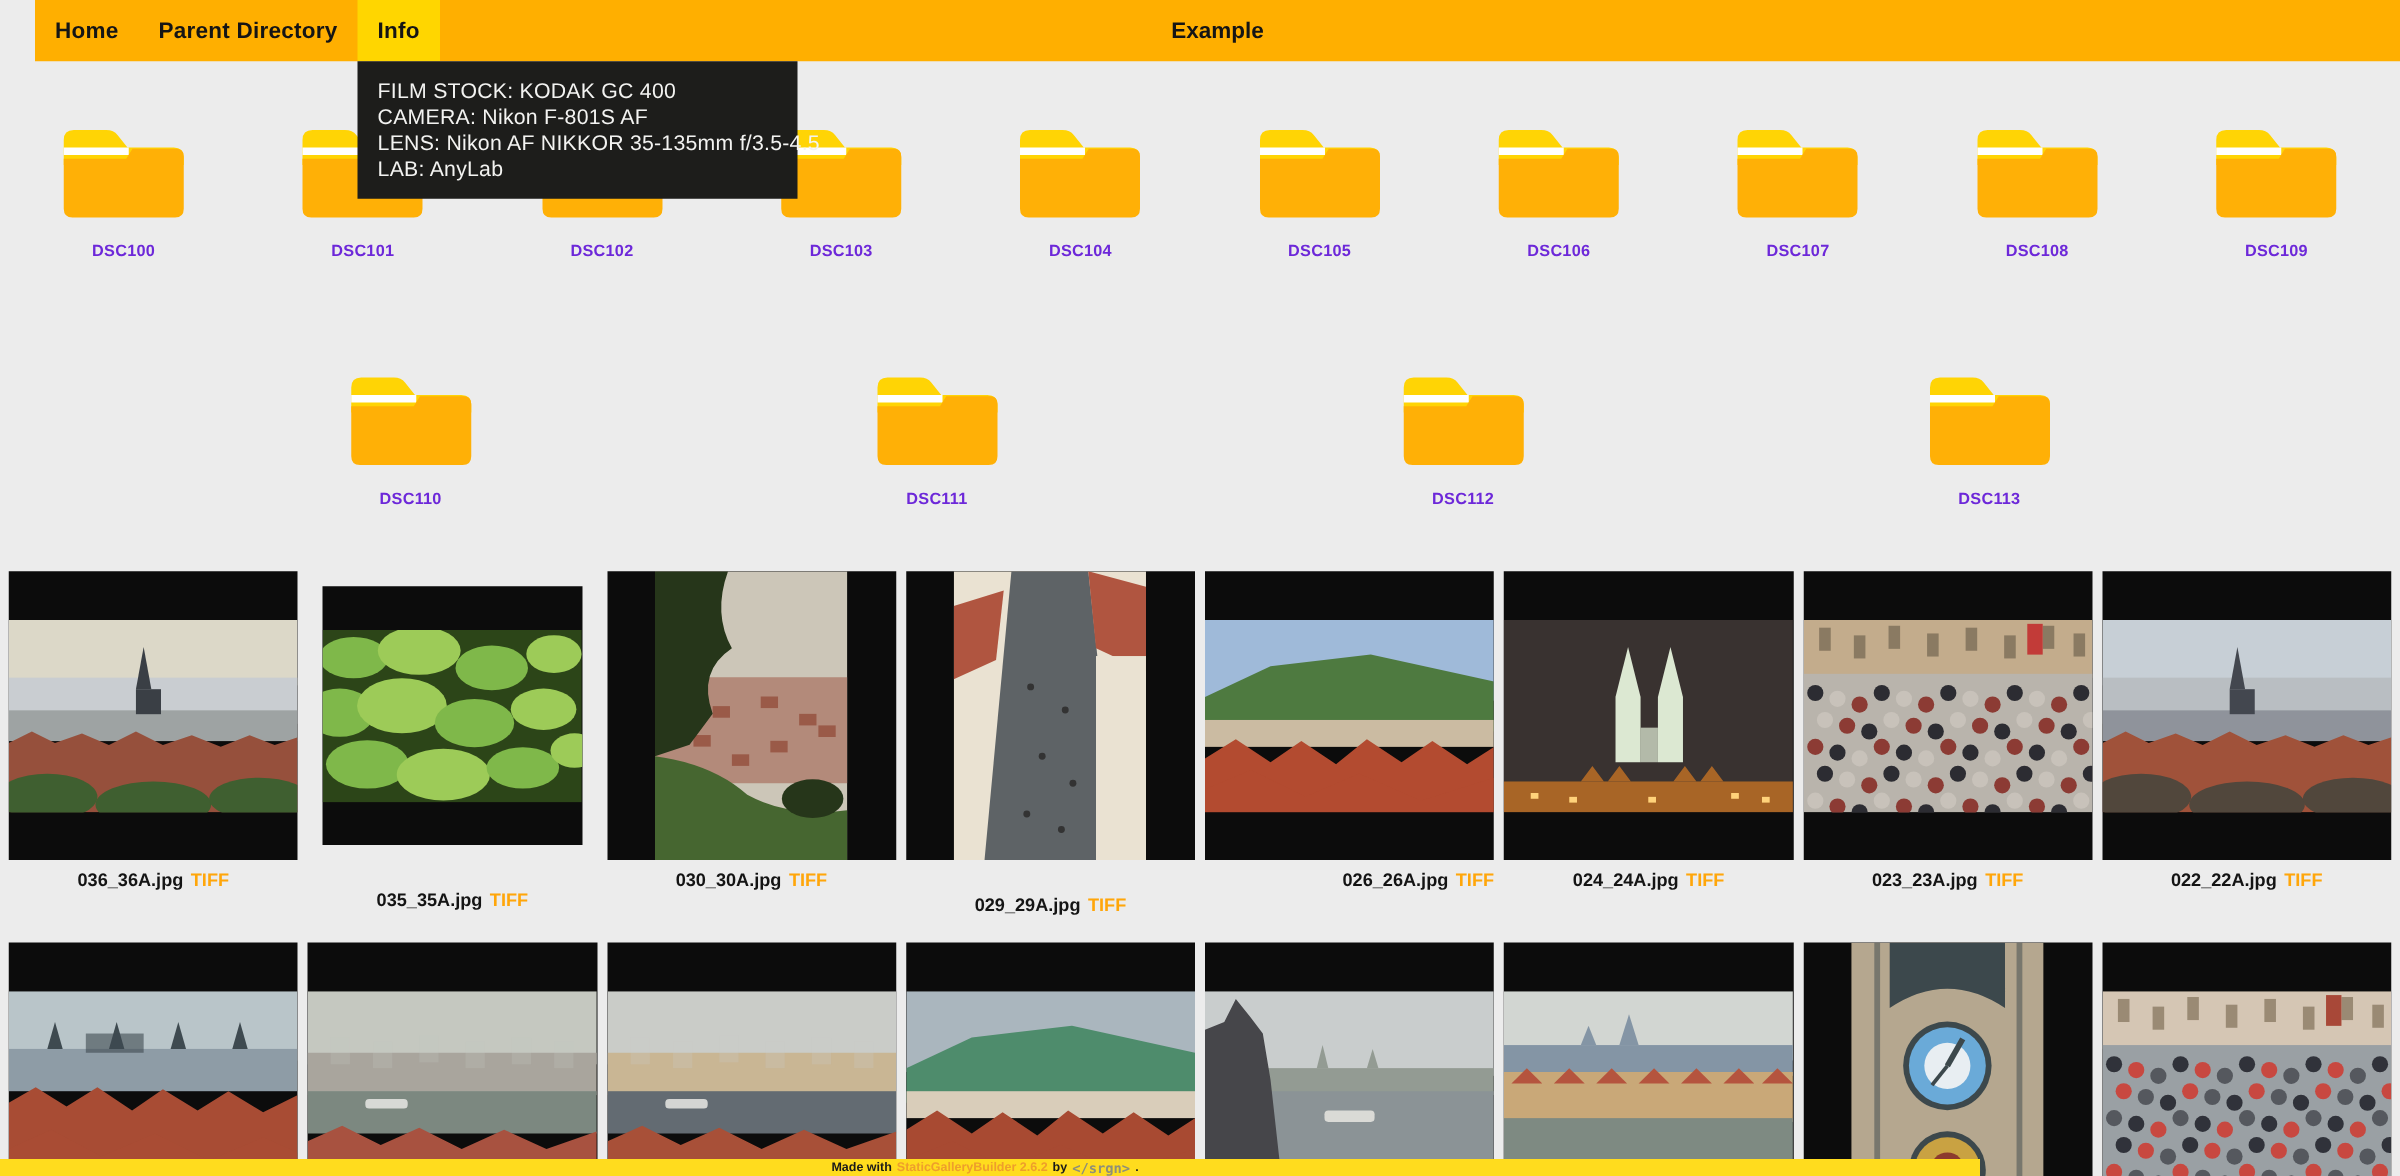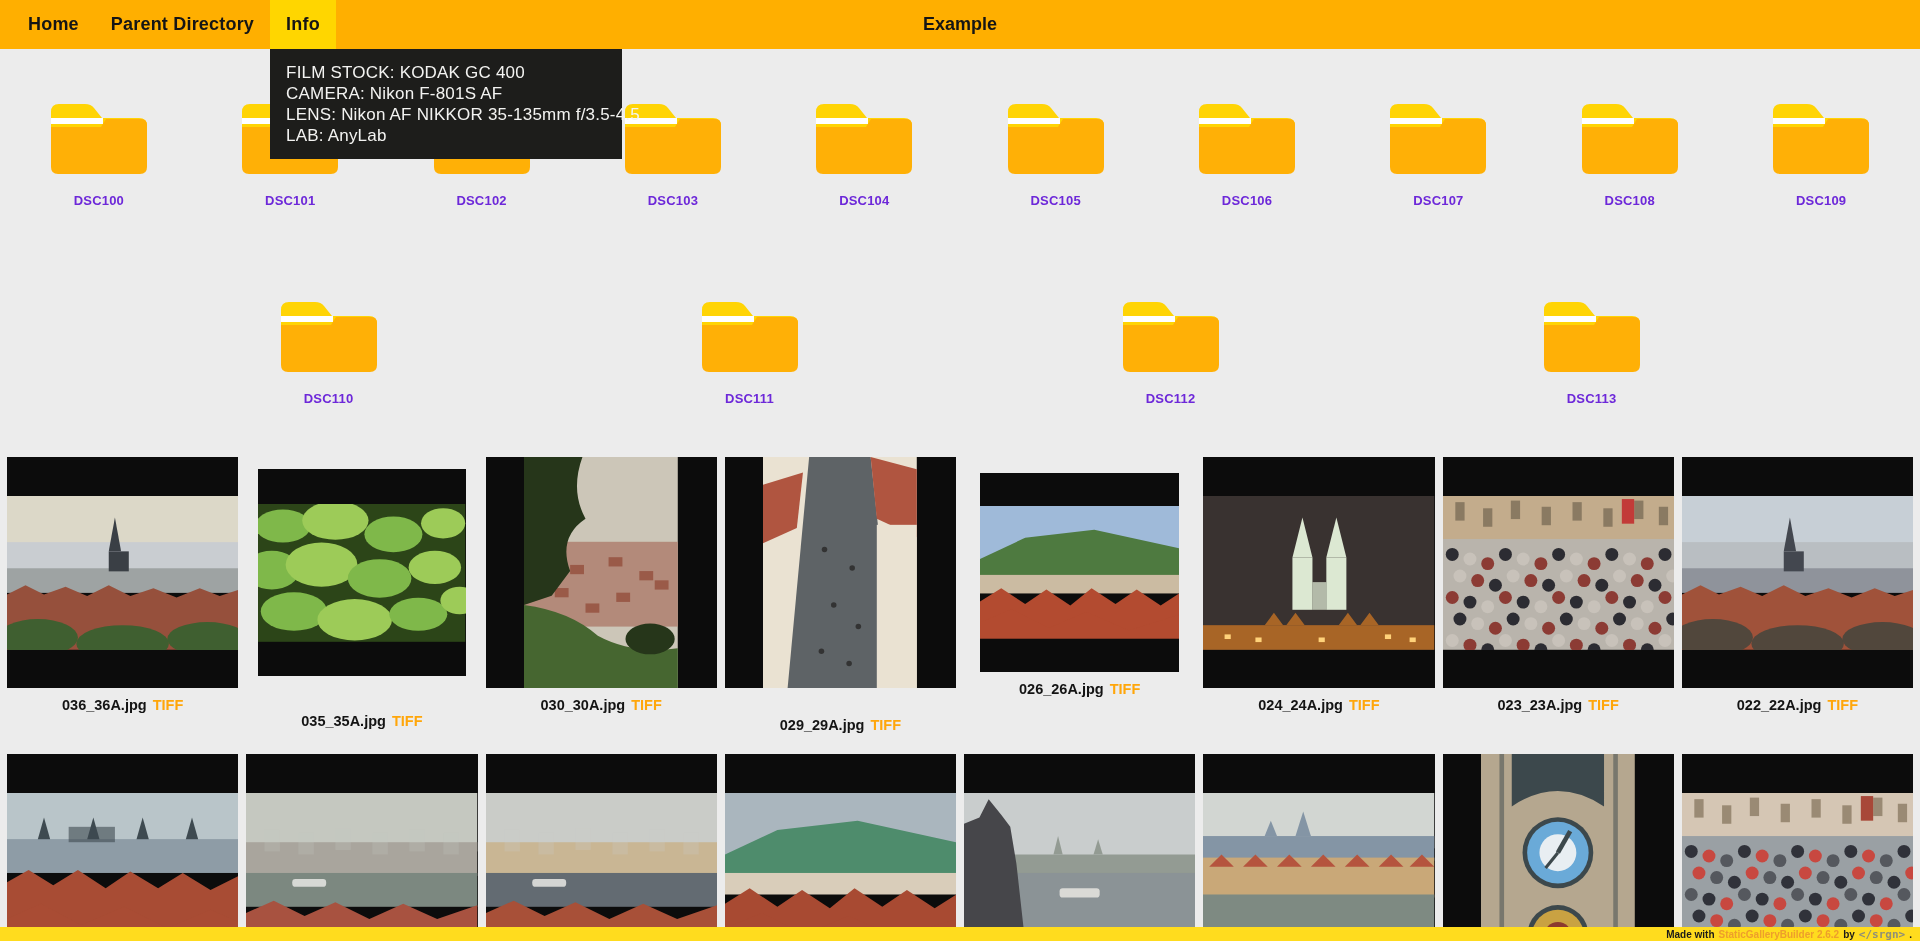"Home" .navbar { margin-left: none -> 28px; padding-left: 12px -> 0 }
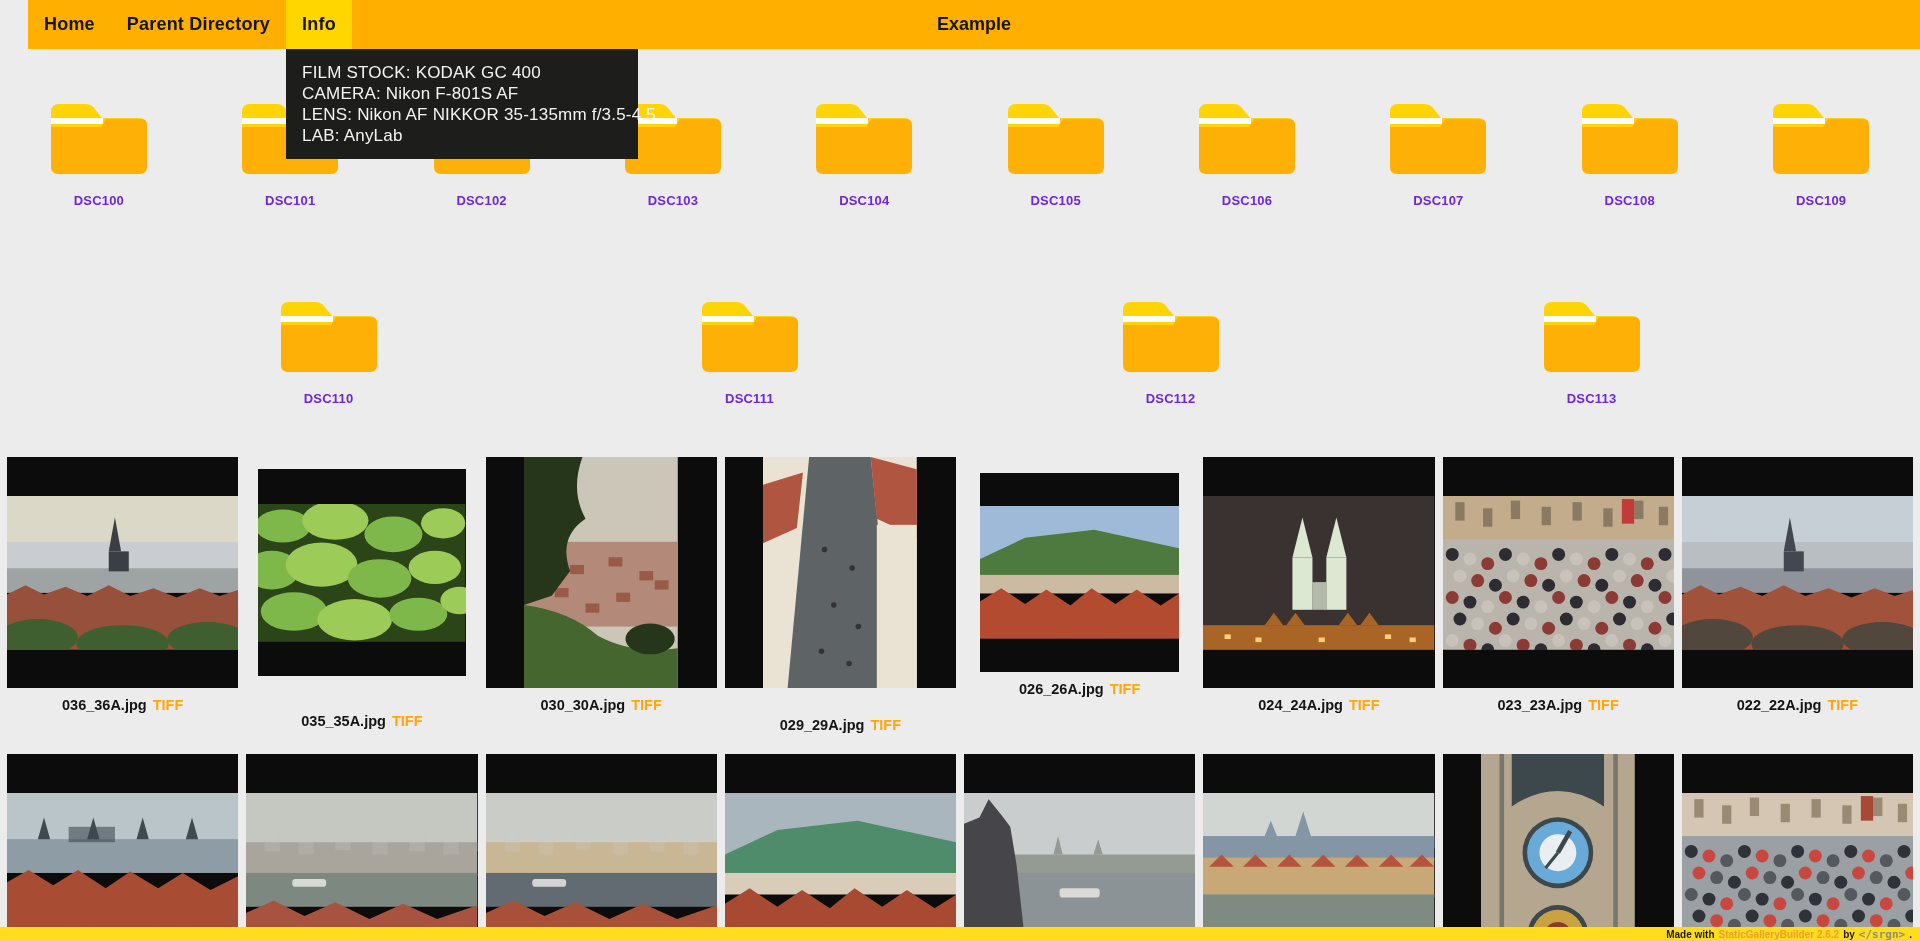"026_26A.jpg TIFF" figure.photo-cell { align-items: none -> flex-end; margin: 16px -> 0px }
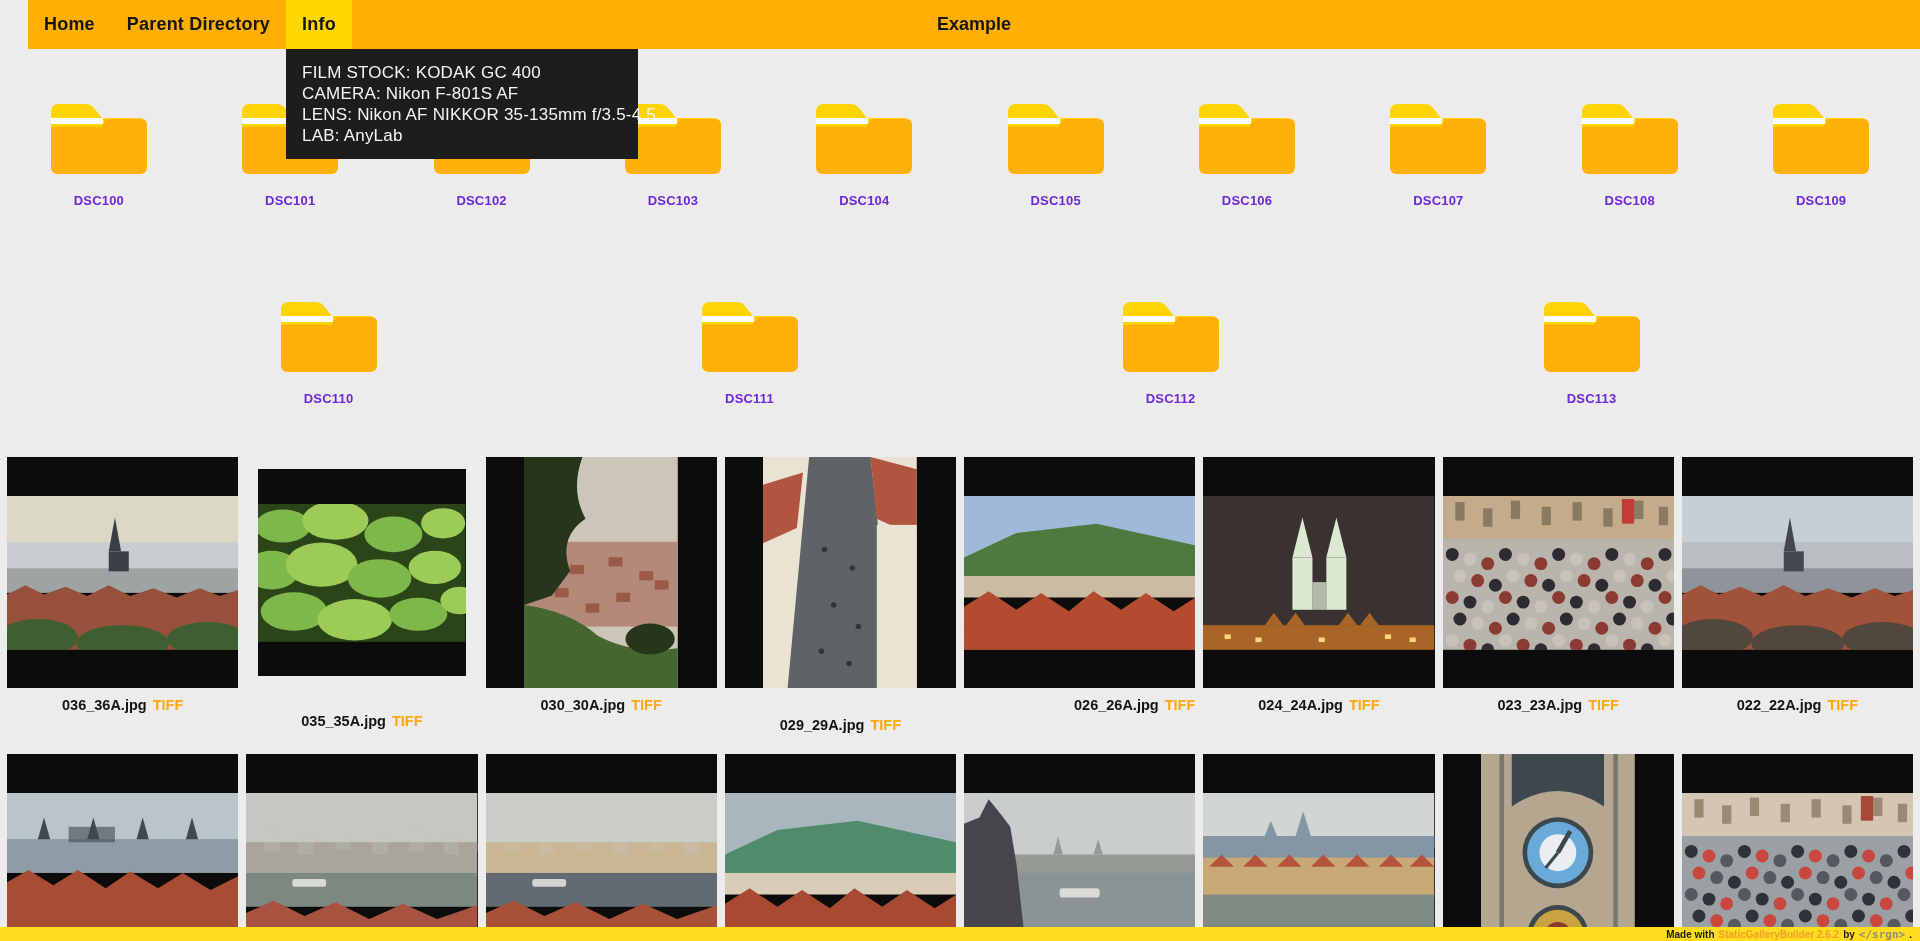"Made with" .footer { justify-content: flex-end -> center; width: 1920px -> 1584px }
